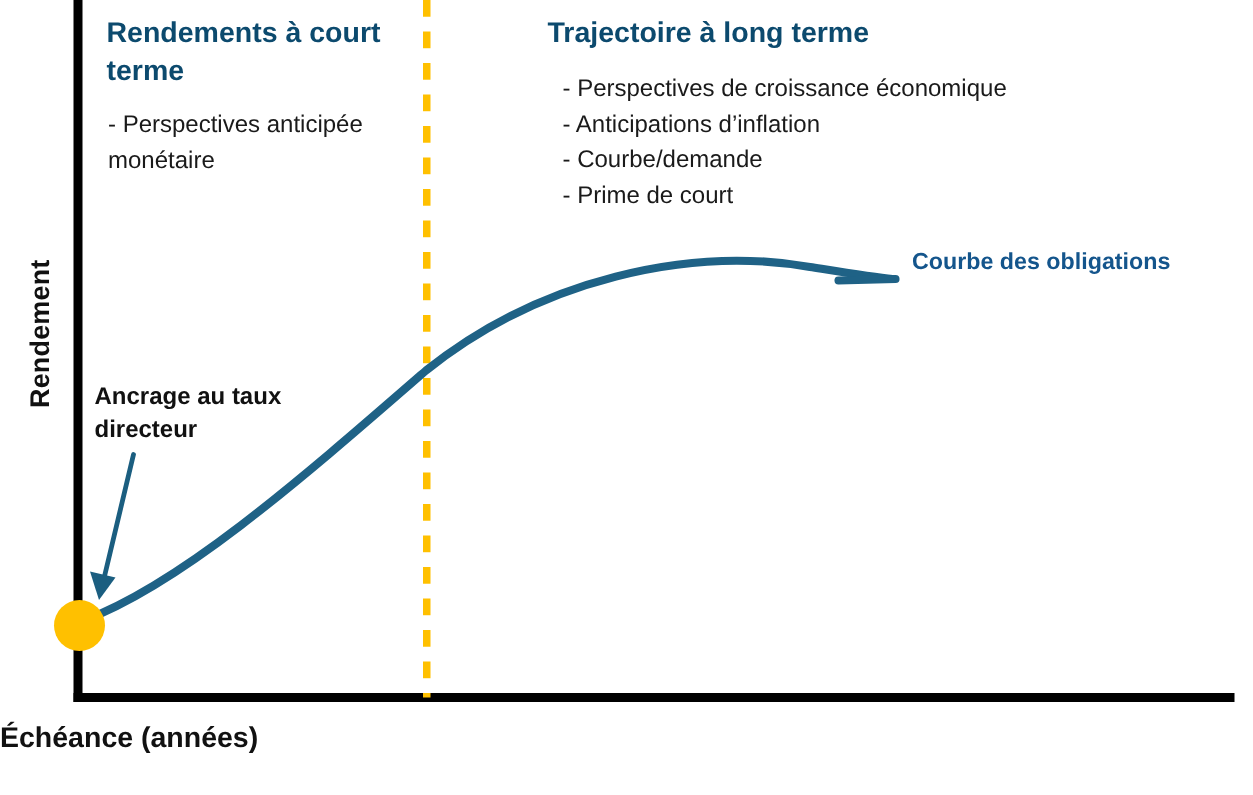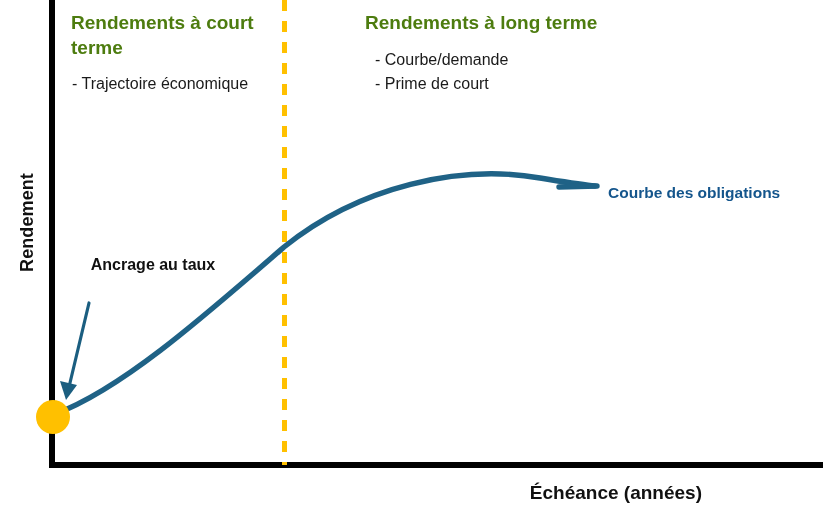"Rendements à court terme" .block-heading { color: #4d7c0f -> #0c4a6e }
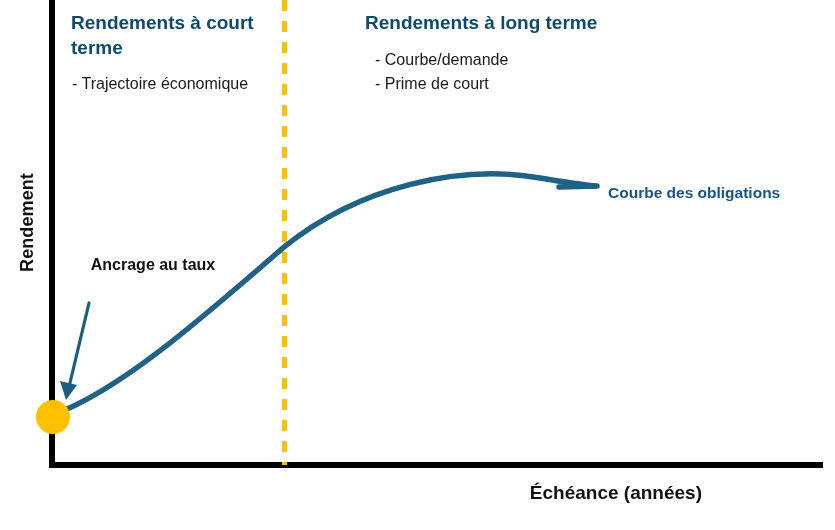"Rendements à long terme" div.block-heading { text: Rendements -> Trajectoire }
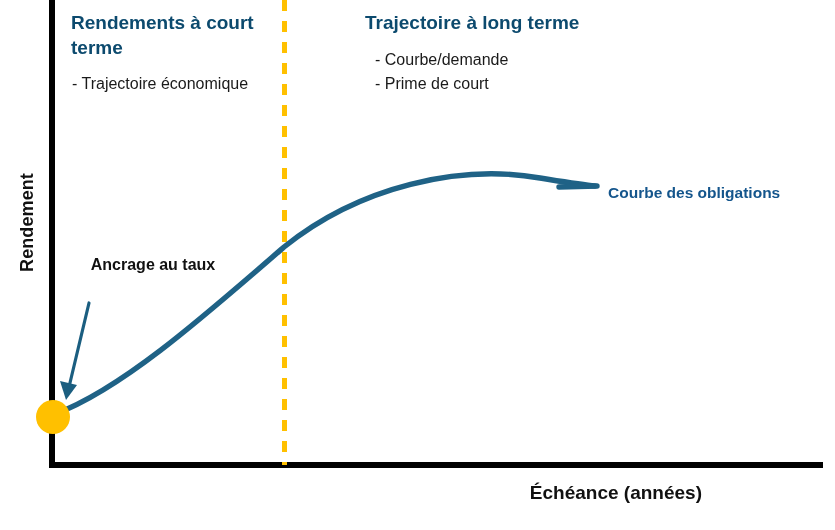"- Perspectives de croissance économique" div.line { html: none -> <div>- Perspectives de croissance économique</div> }
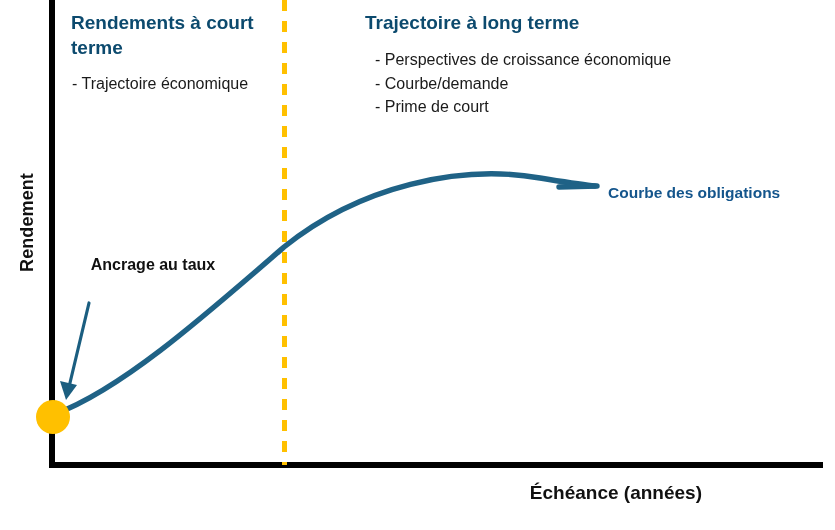"- Trajectoire économique" div.line { text: Trajectoire économique -> Perspectives anticipée }
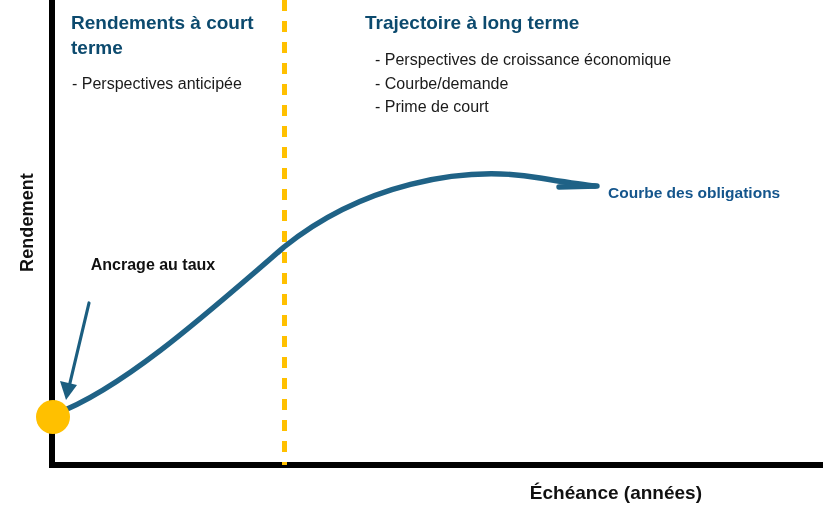"- Anticipations d’inflation" div.line { html: none -> <div>- Anticipations d’inflation</div> }
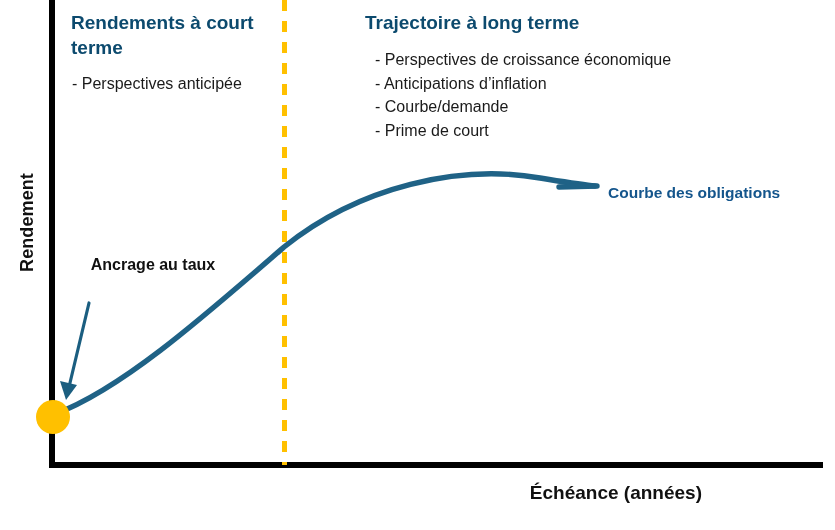"monétaire" div.line { html: none -> <div>monétaire</div> }
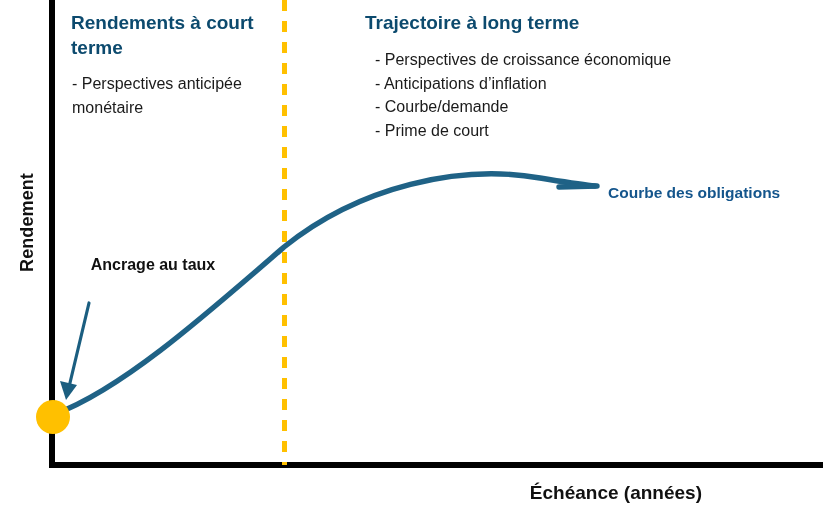"Courbe des obligations" .curve-label .line { margin-top: 18px -> none }
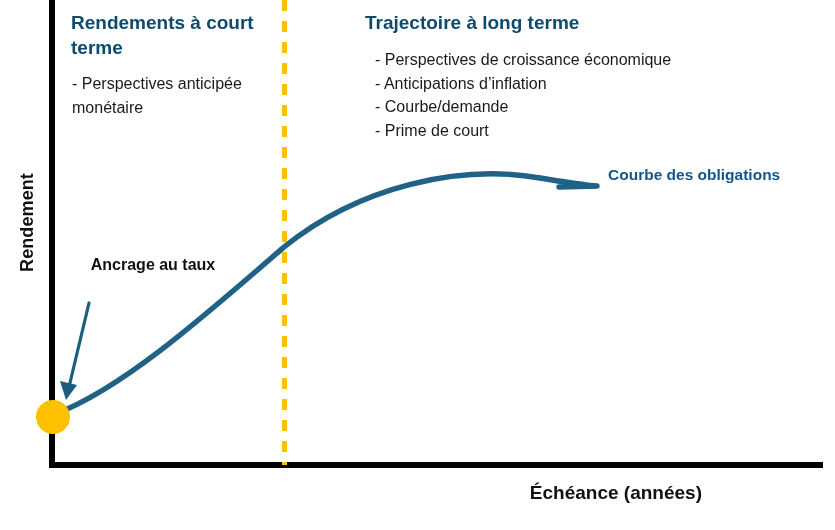"Ancrage au taux" .anchor-label .line { text-align: center -> none }
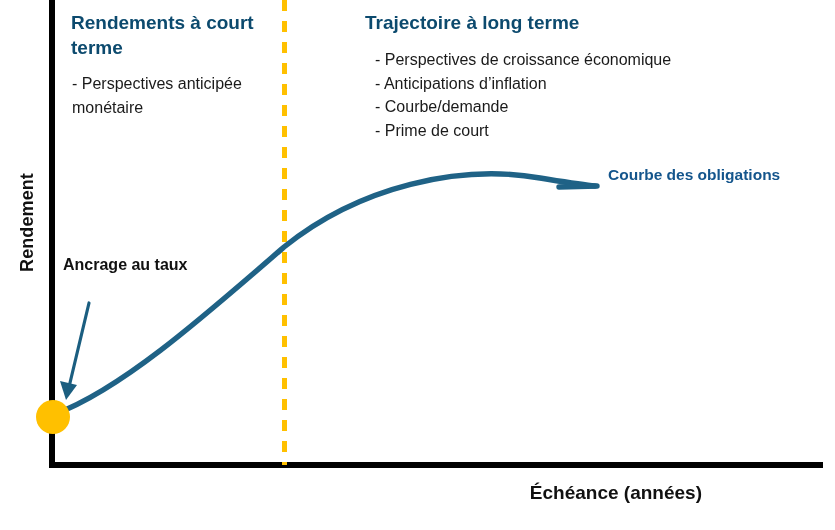"directeur" div.line { html: none -> <div>directeur</div> }
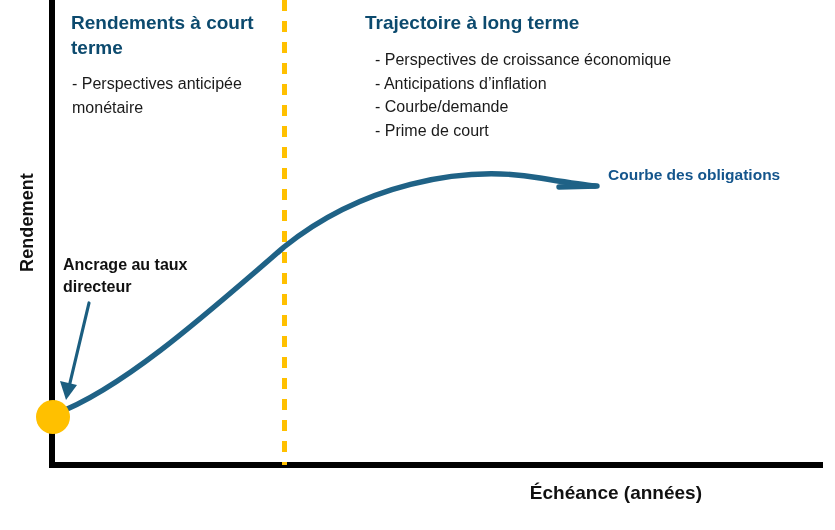"Échéance (années)" .x-axis-title { text-align: right -> left }
